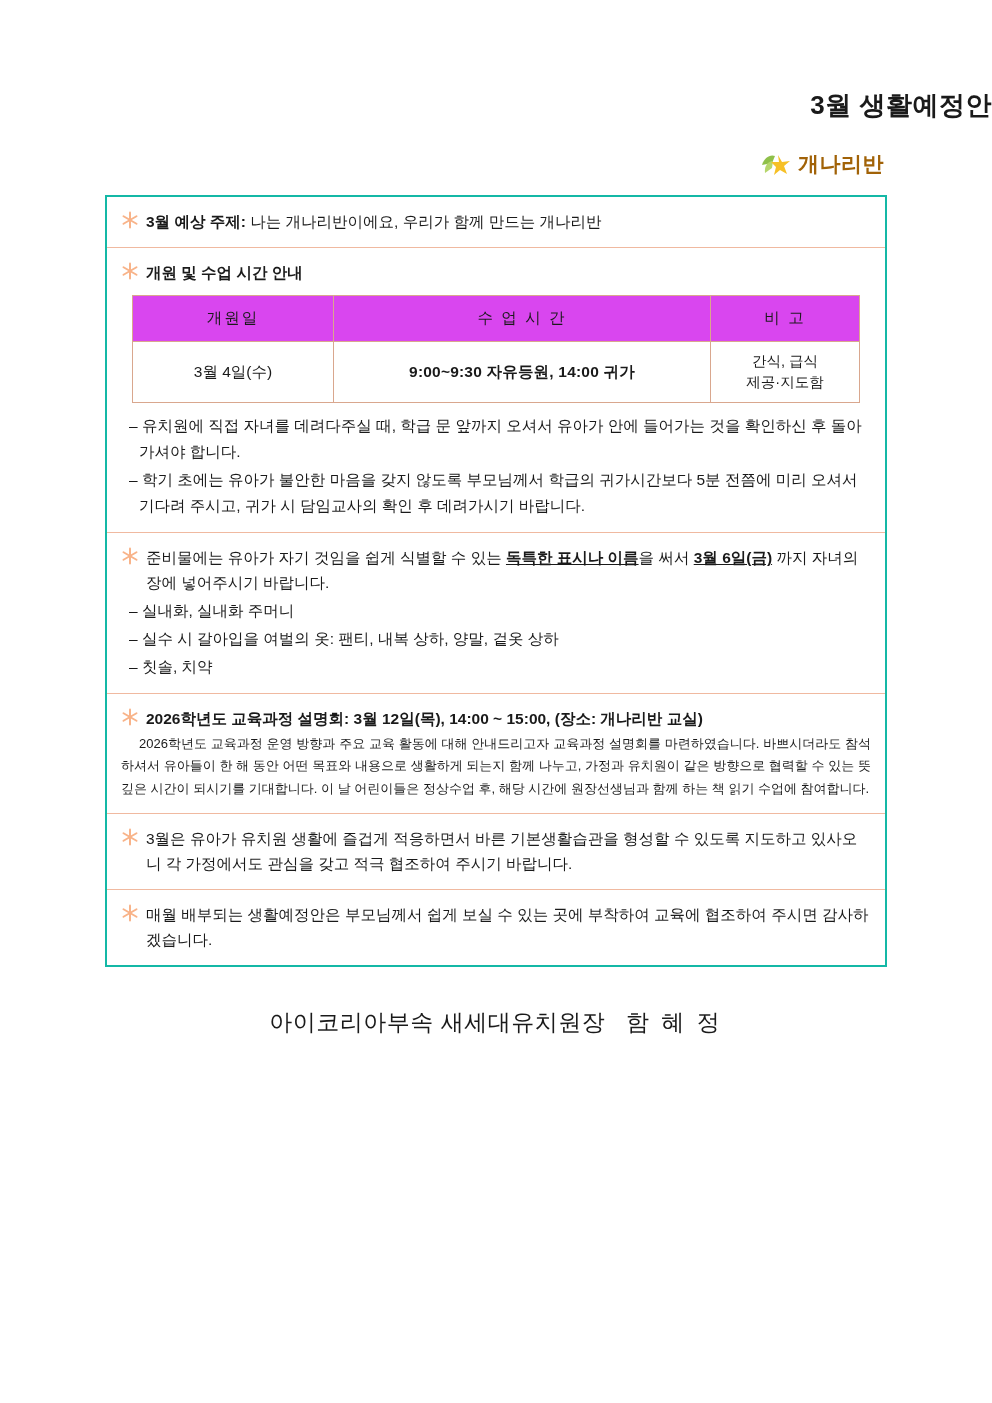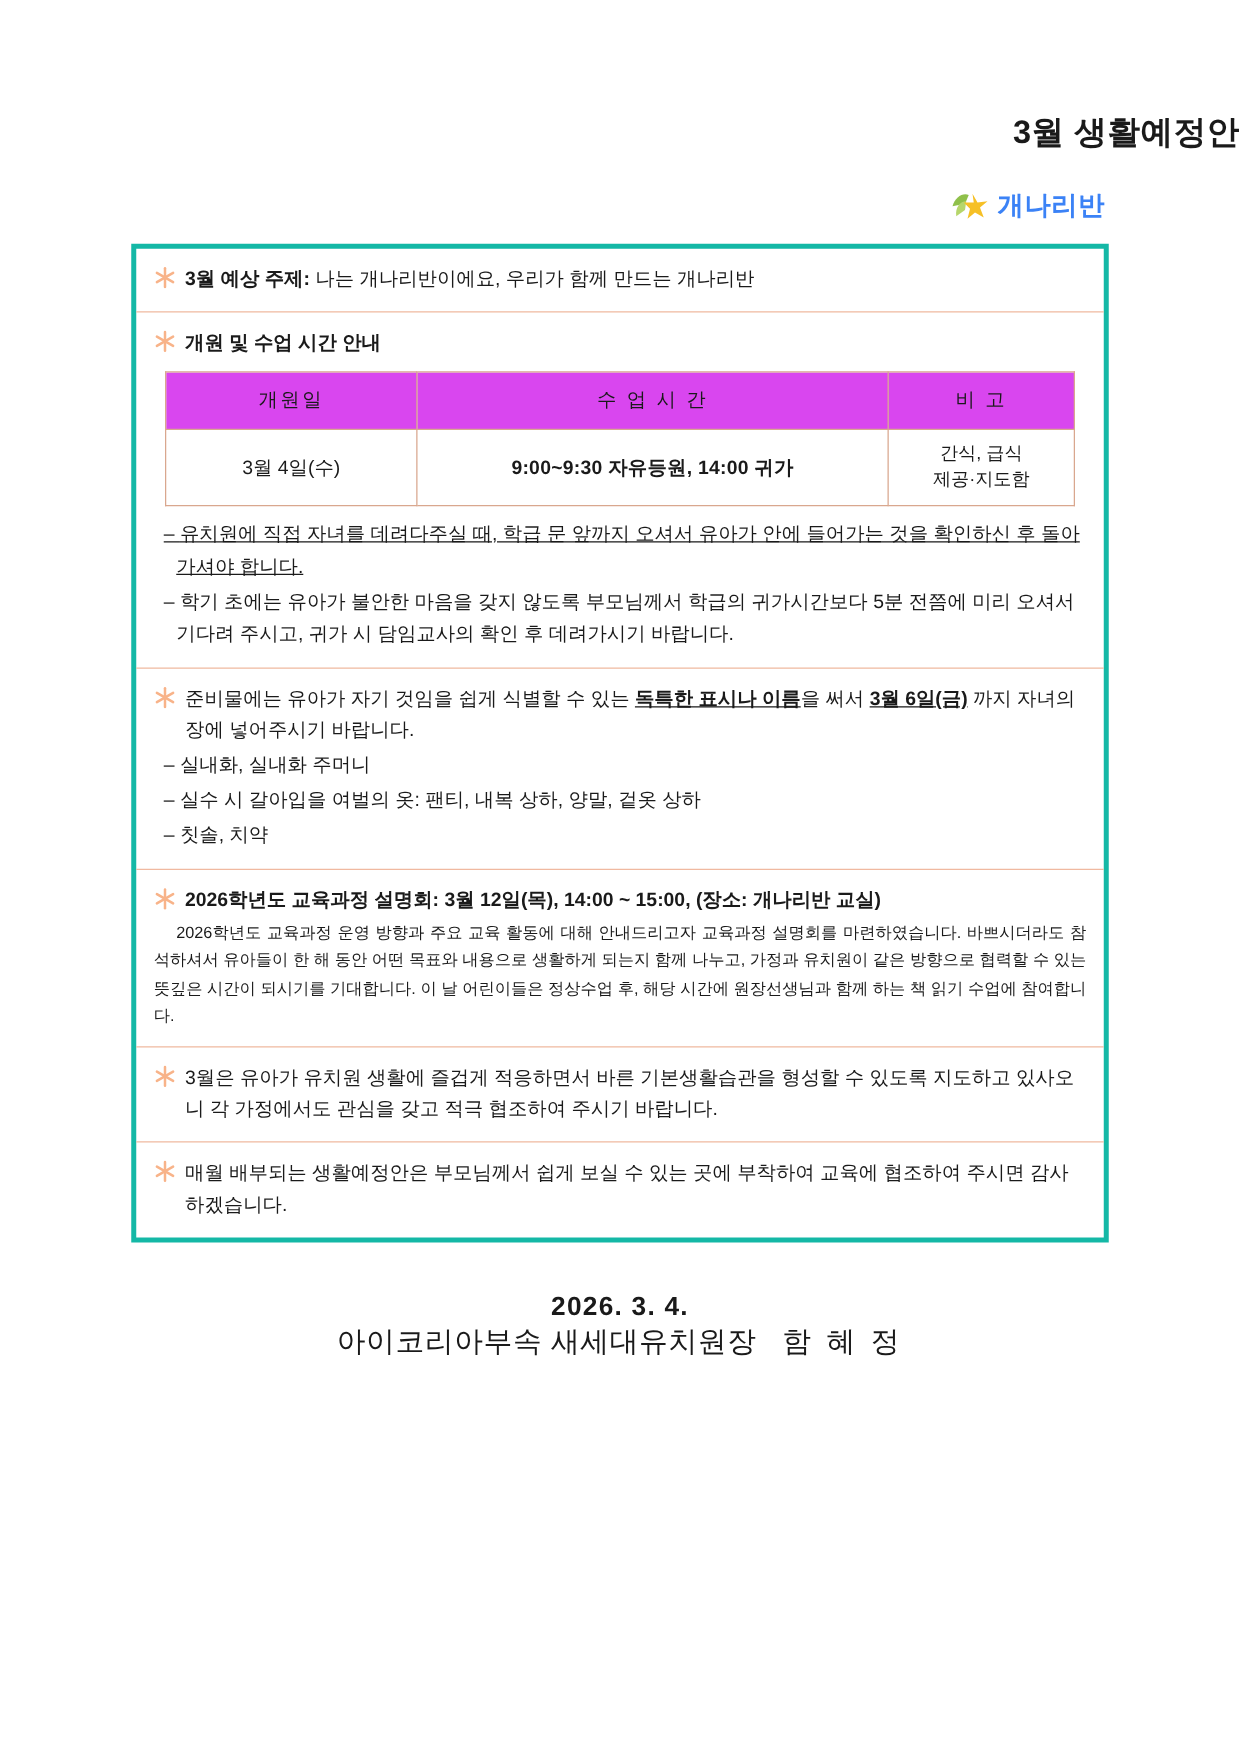"개나리반" .brand-label { color: #3b82f6 -> #a16207 }
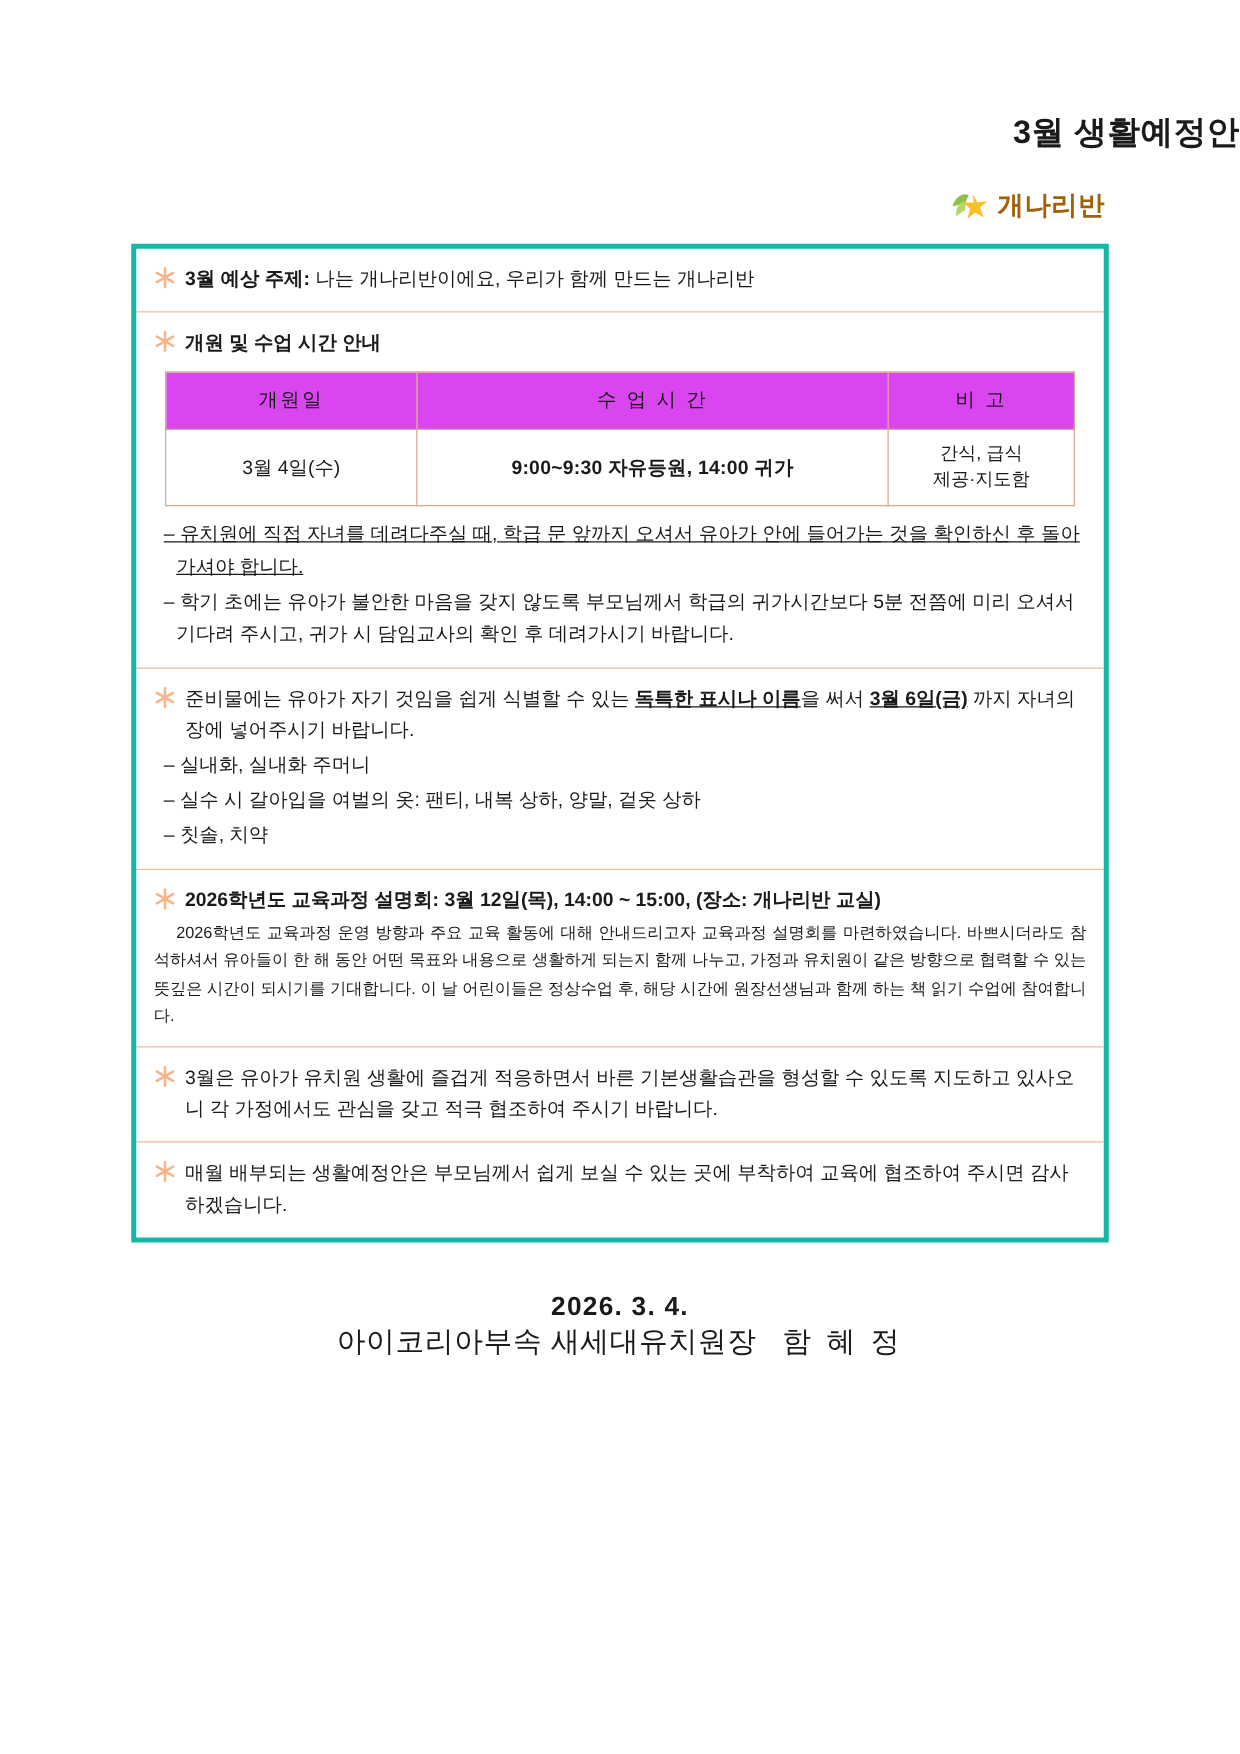"3월 예상 주제: 나는 개나리반이에요," .frame { border: 4px solid #14b8a6 -> 2px solid #14b8a6 }
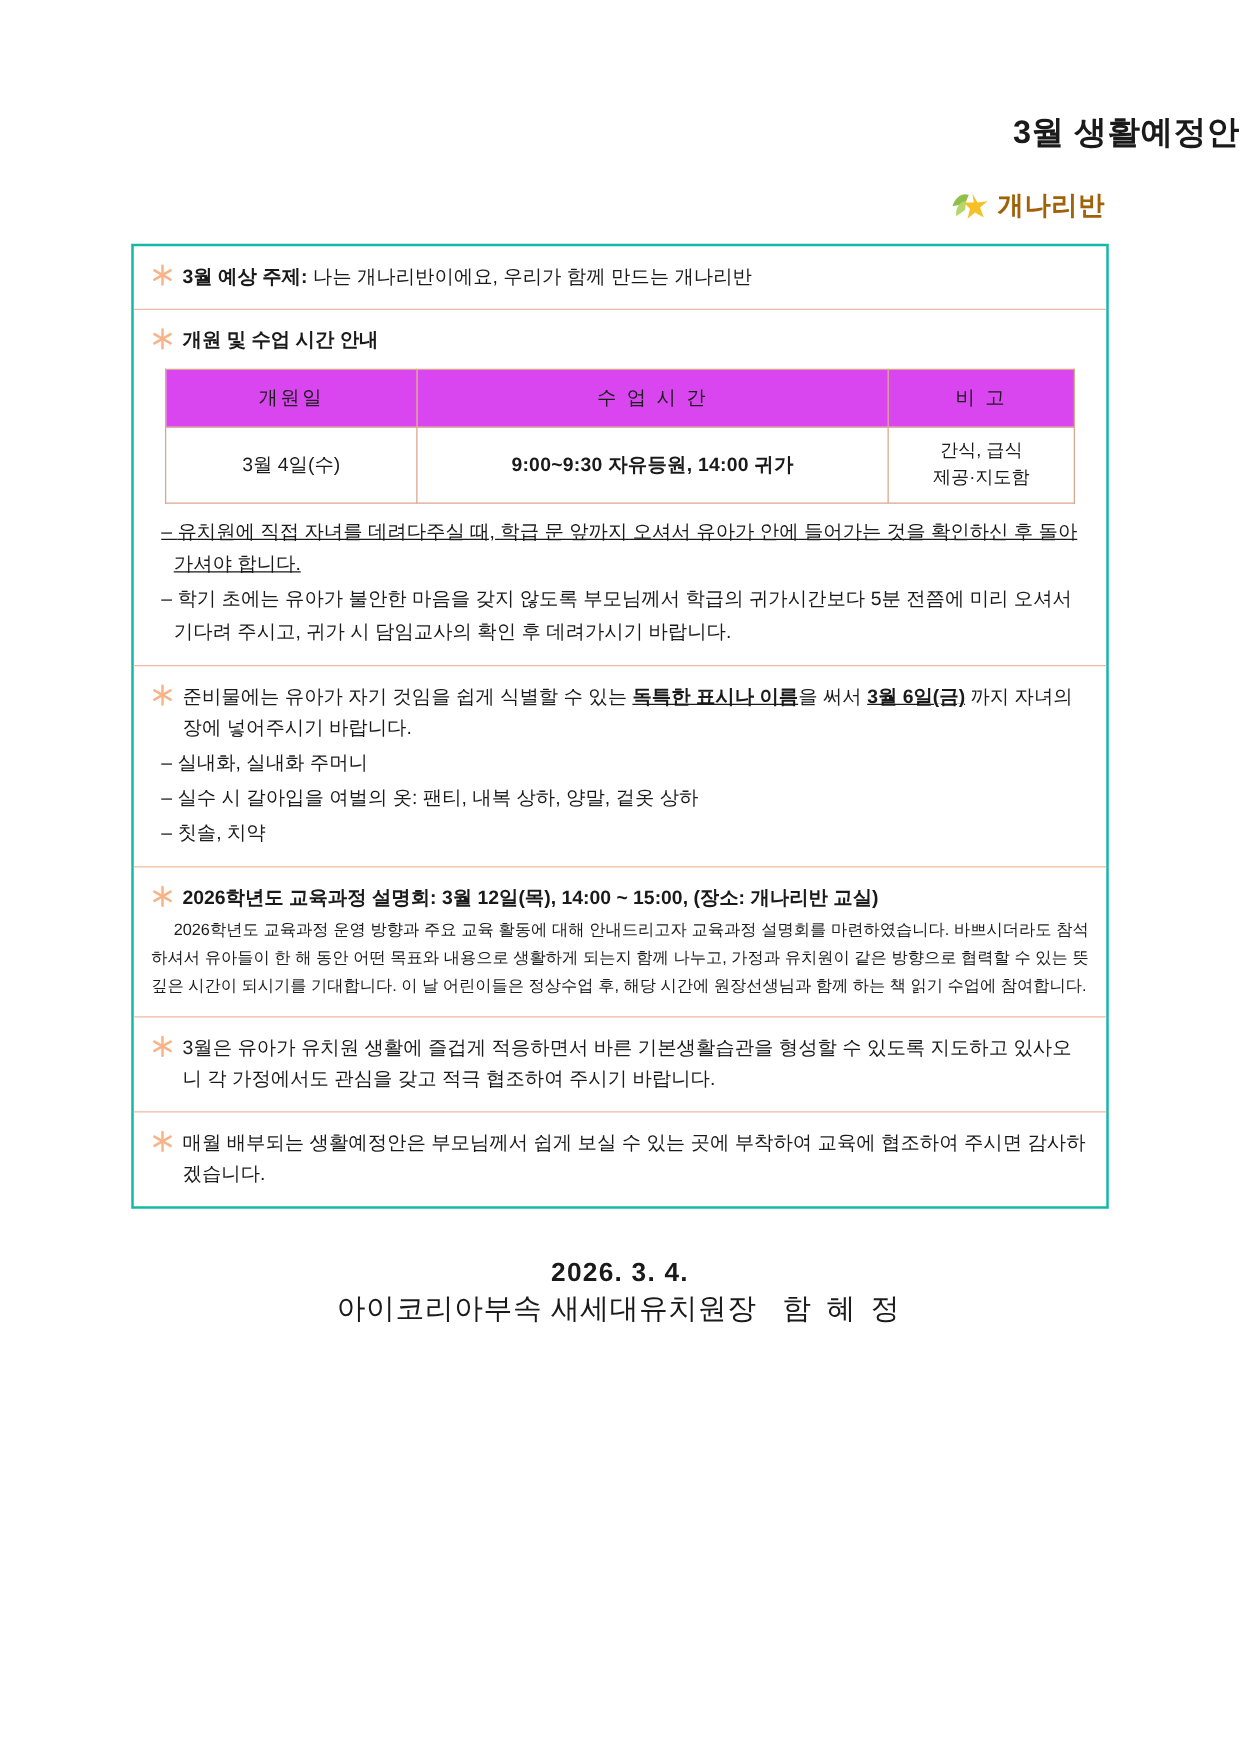"– 유치원에 직접 자녀를 데려다주실" .after-table { text-decoration: underline -> none }
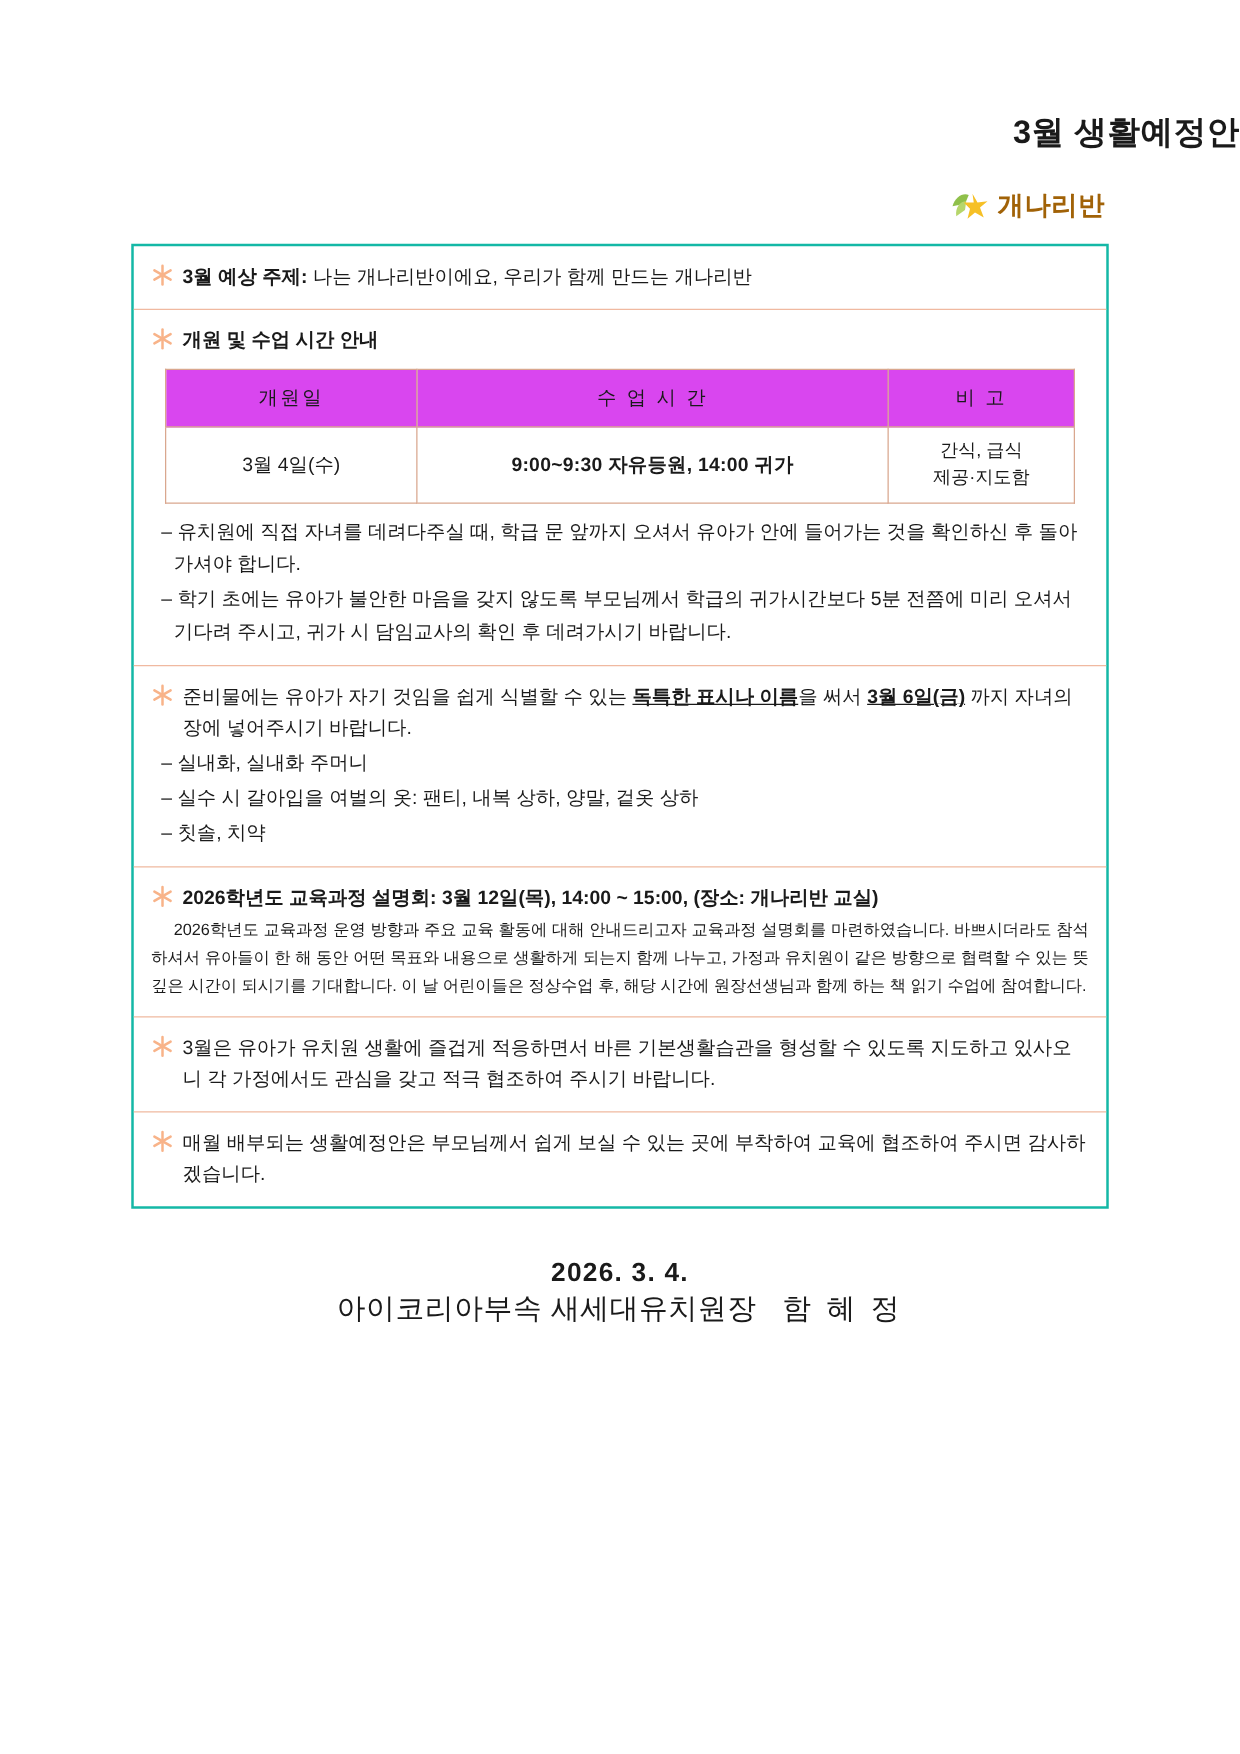"2026. 3. 4." div.date { html: <div>2026. 3. 4.</div> -> none }
